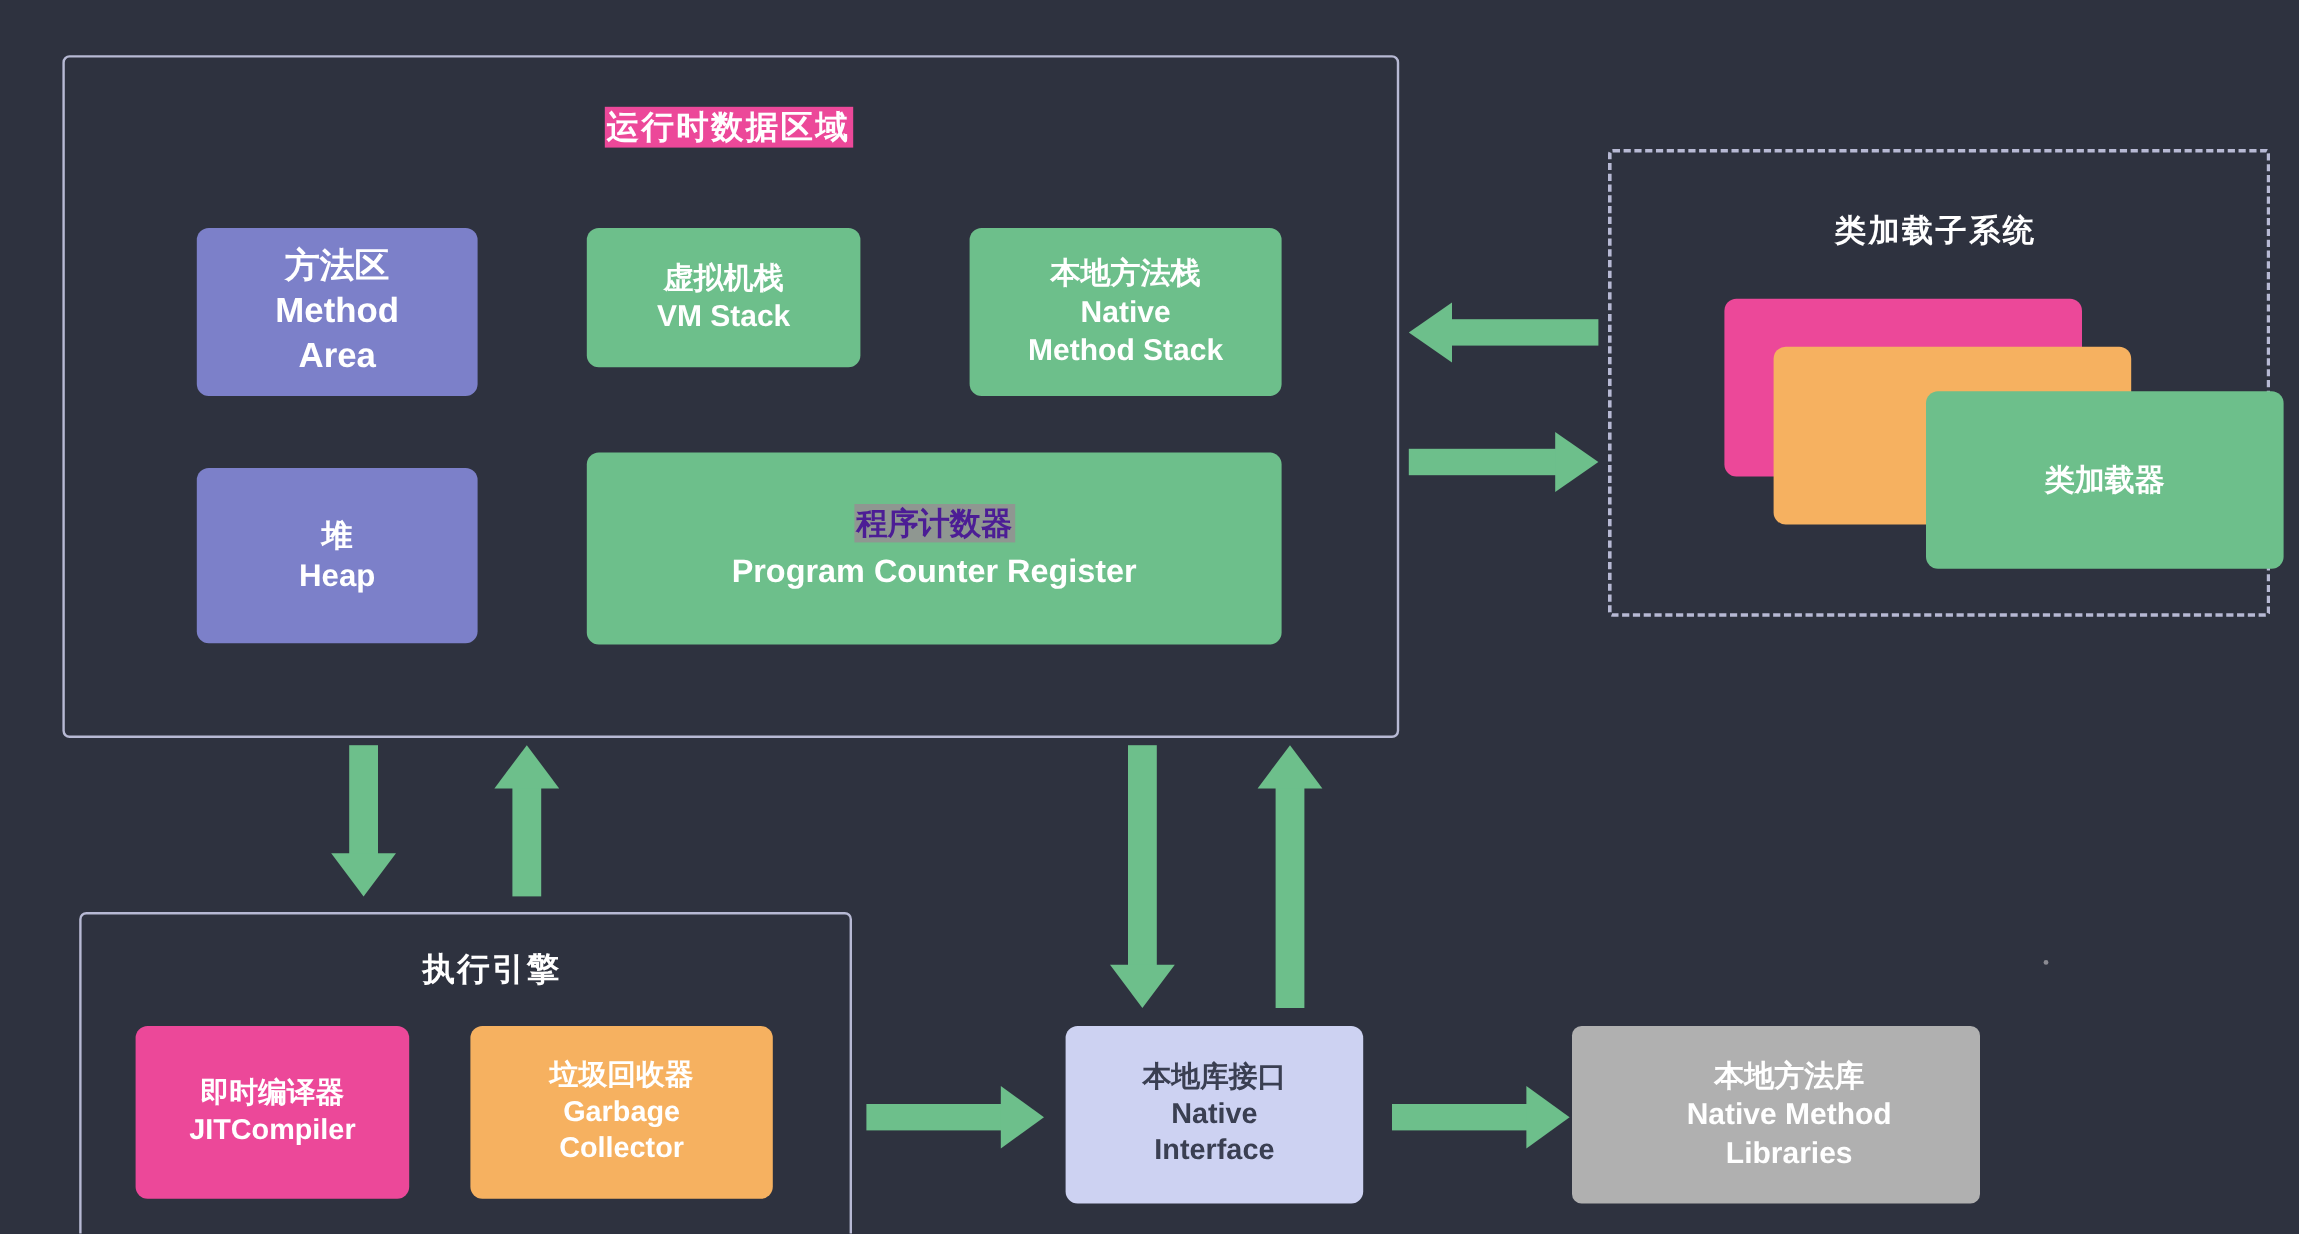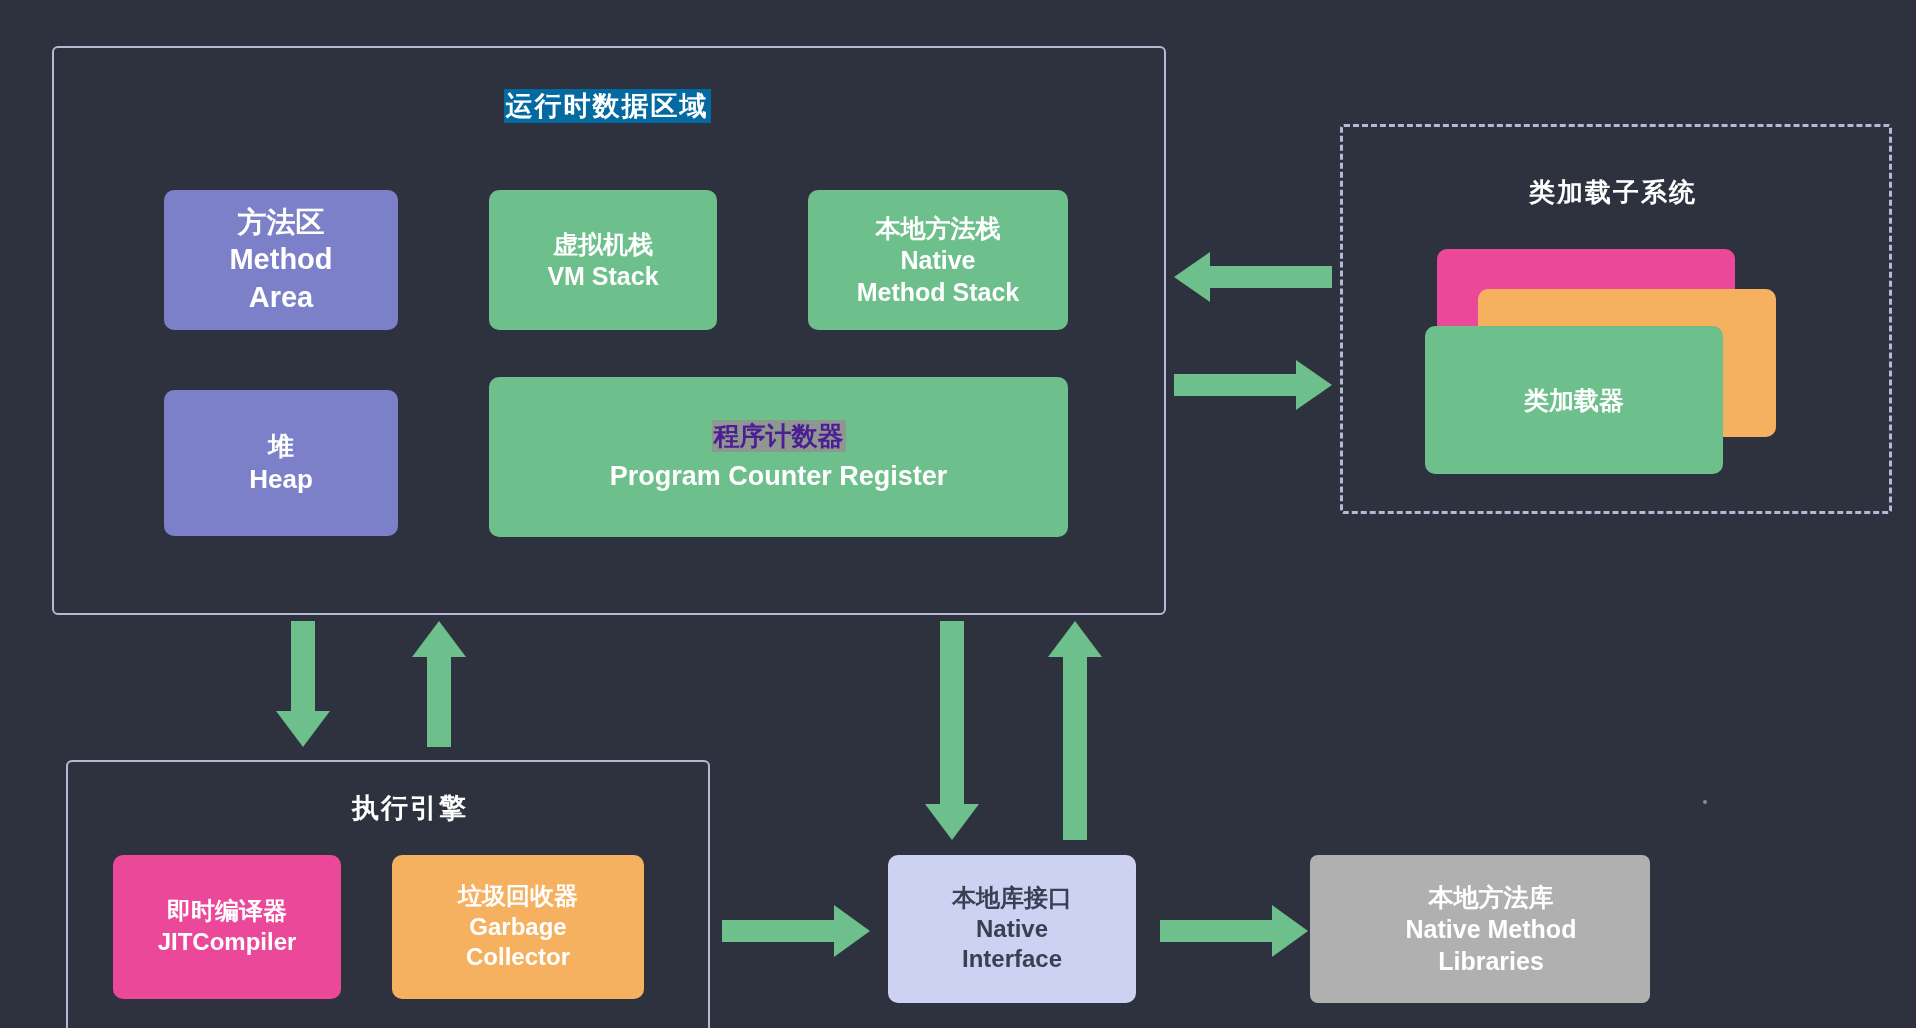"运行时数据区域" .hl { background: #0369a1 -> #ec4899 }
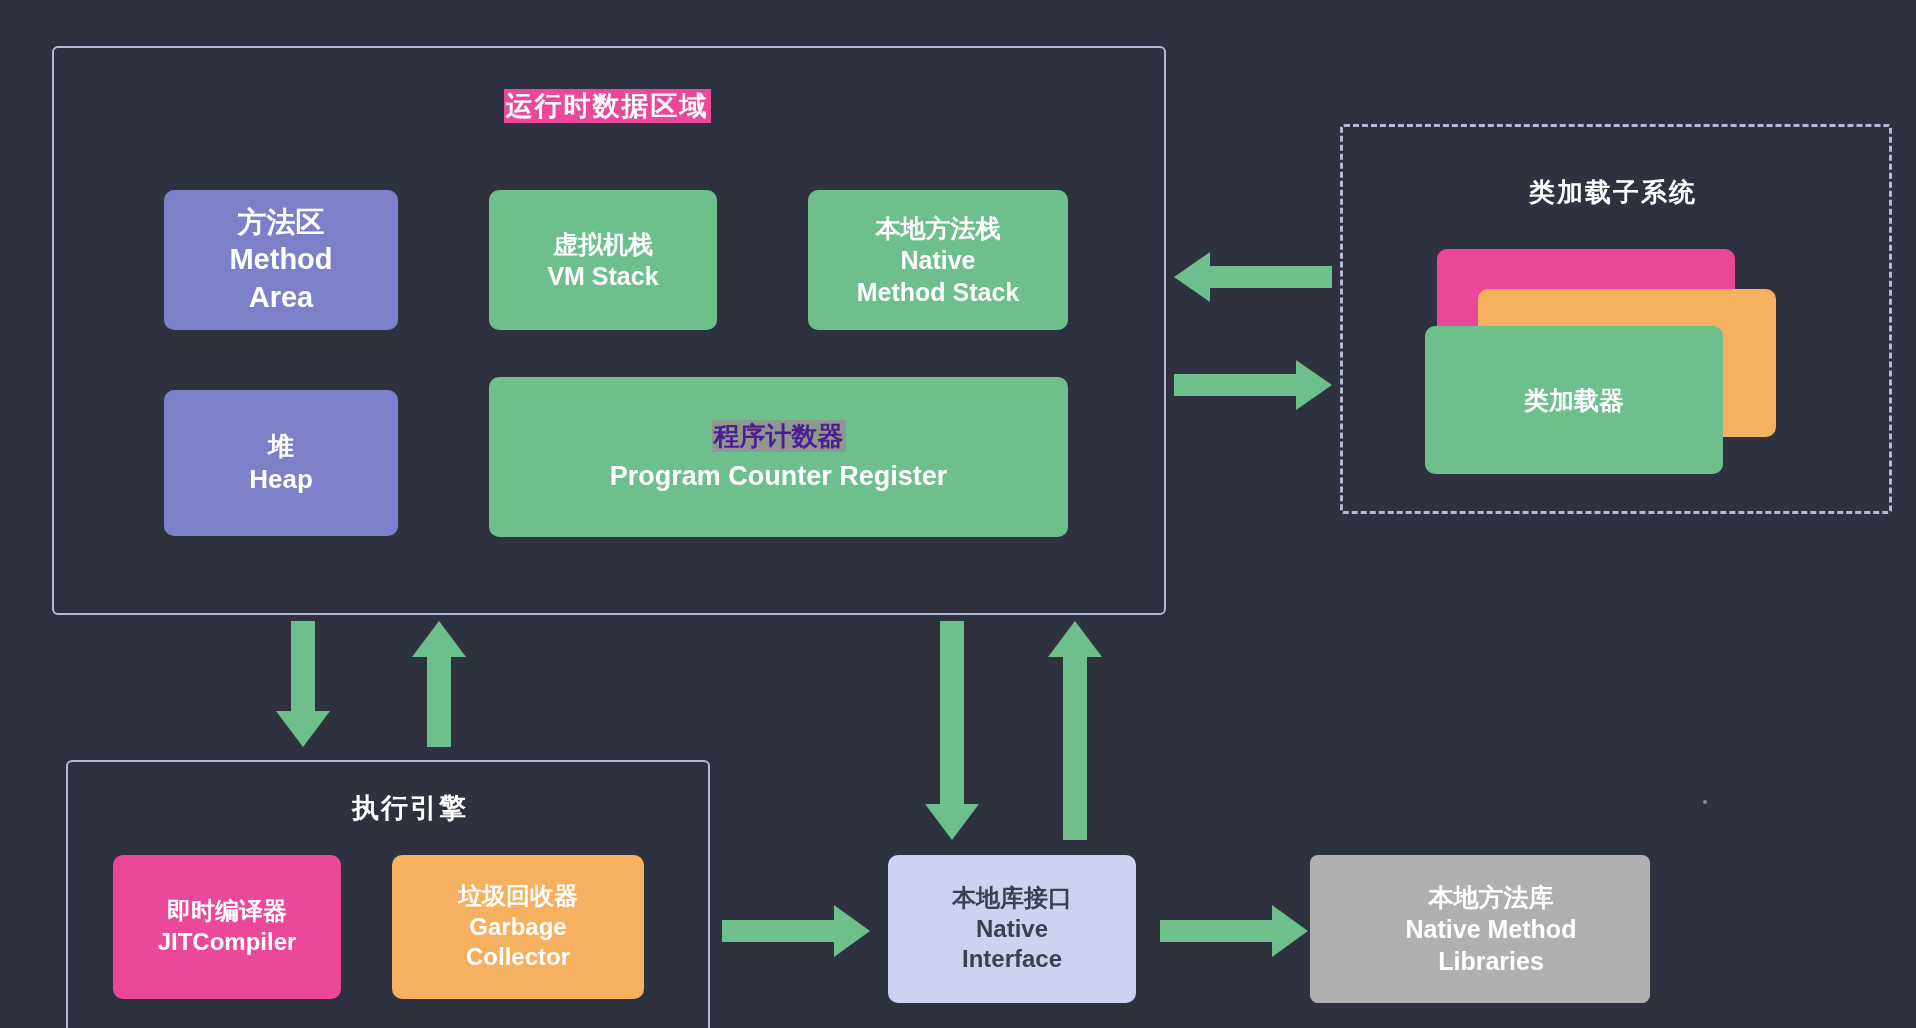"虚拟机栈" div.box { height: 140px -> 116px }
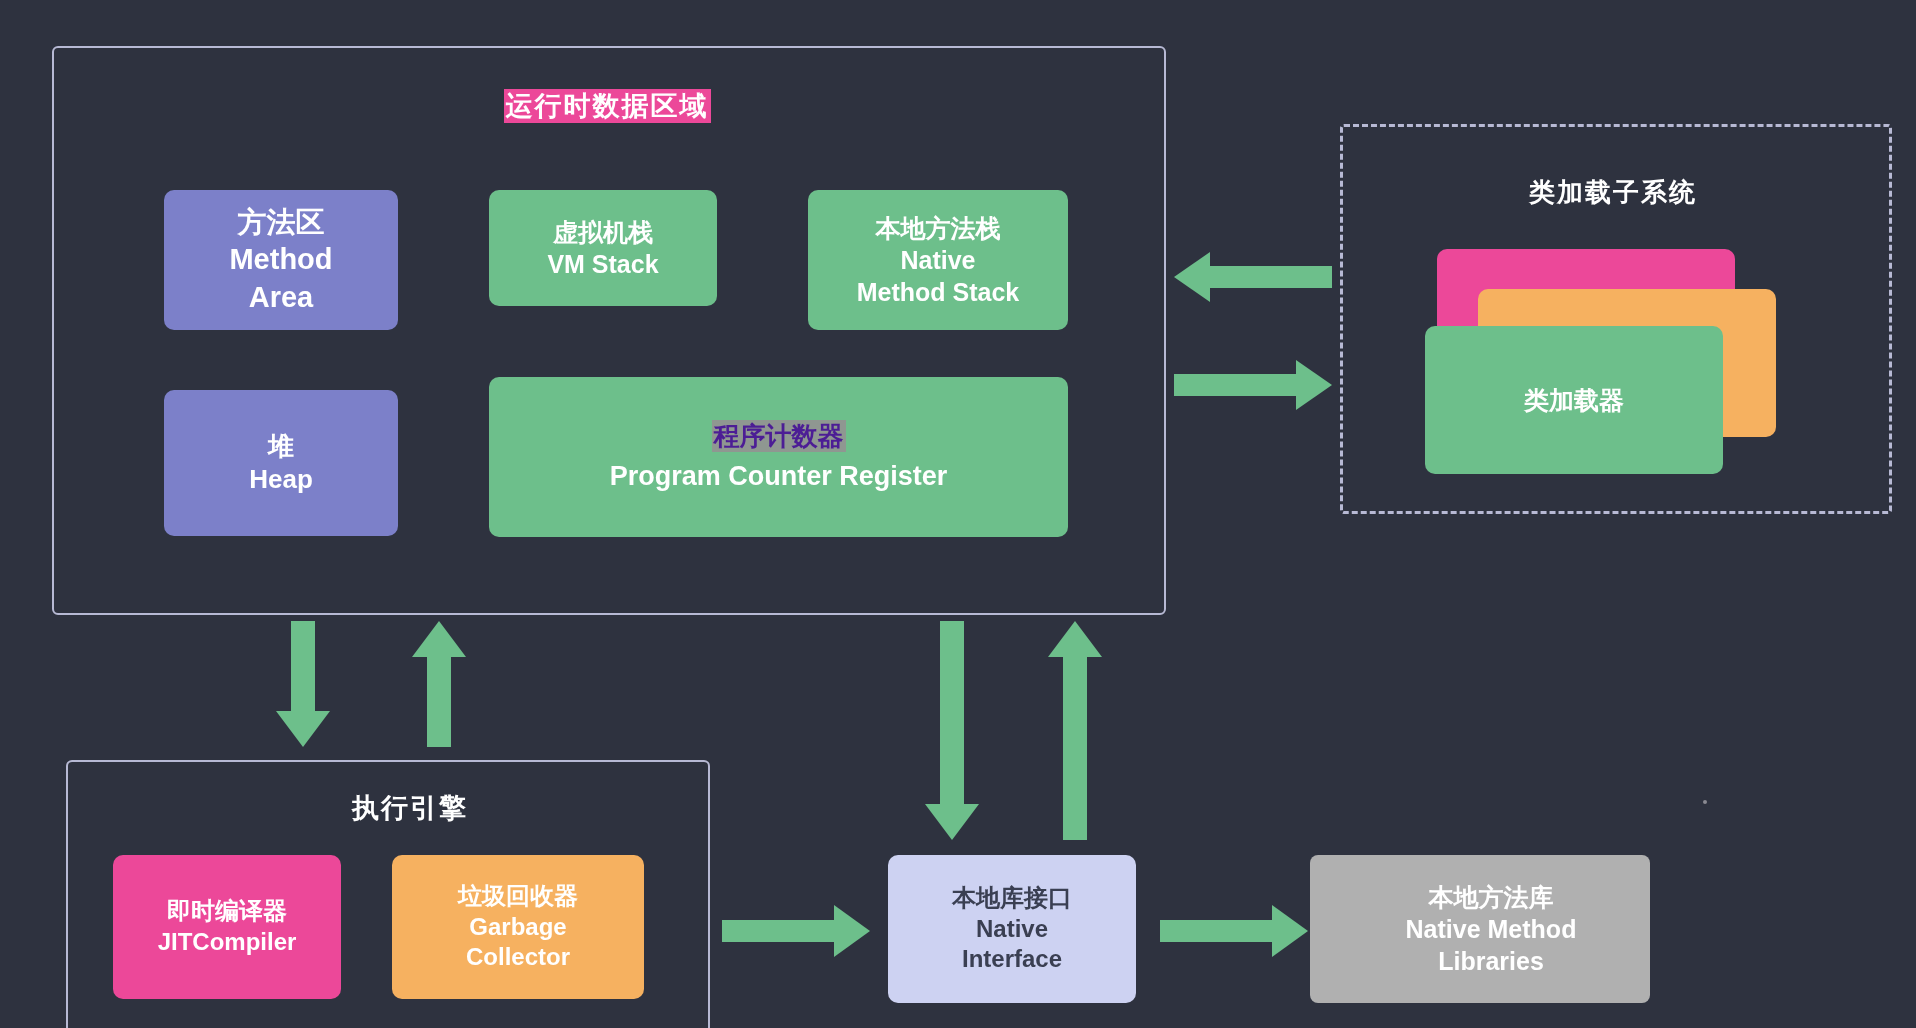"类加载器" div.box { left: 1425px -> 1605px }
